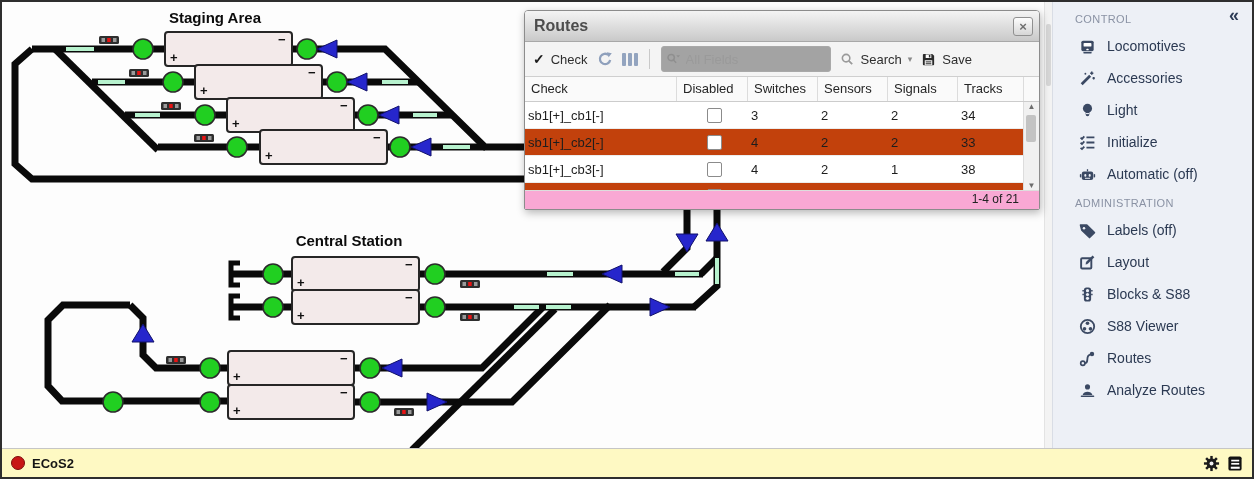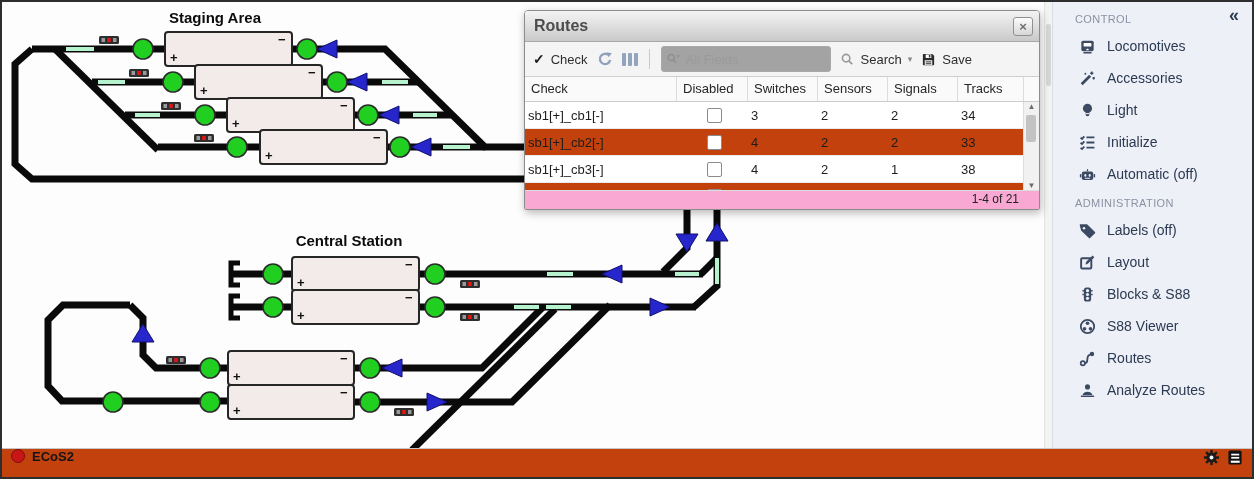"ECoS2" .statusbar { align-items: flex-start -> center; background: #c2410c -> #fef9c3 }
